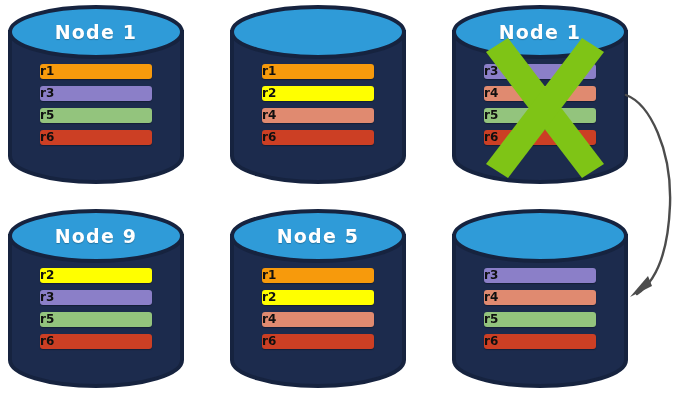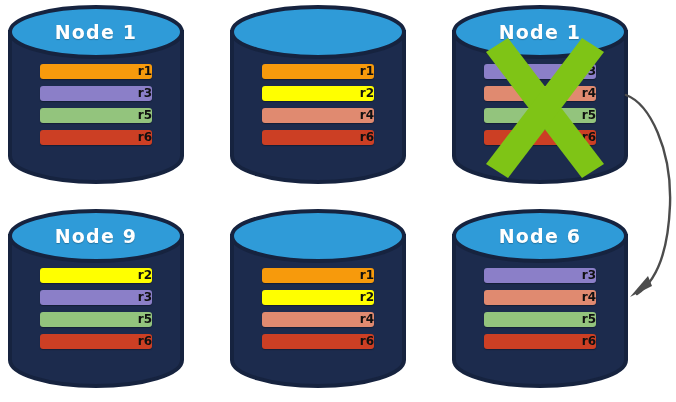"r1" .bar { text-align: right -> left }
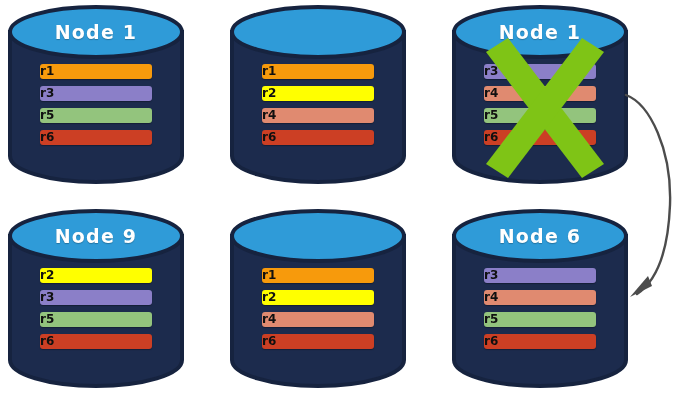"Node 5" div.node-title { html: none -> <div>Node 5</div> }
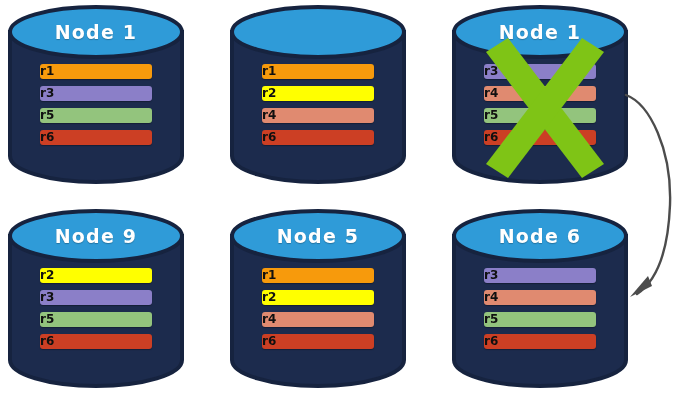"Node 6" div.node-title { html: <div>Node 6</div> -> none }
